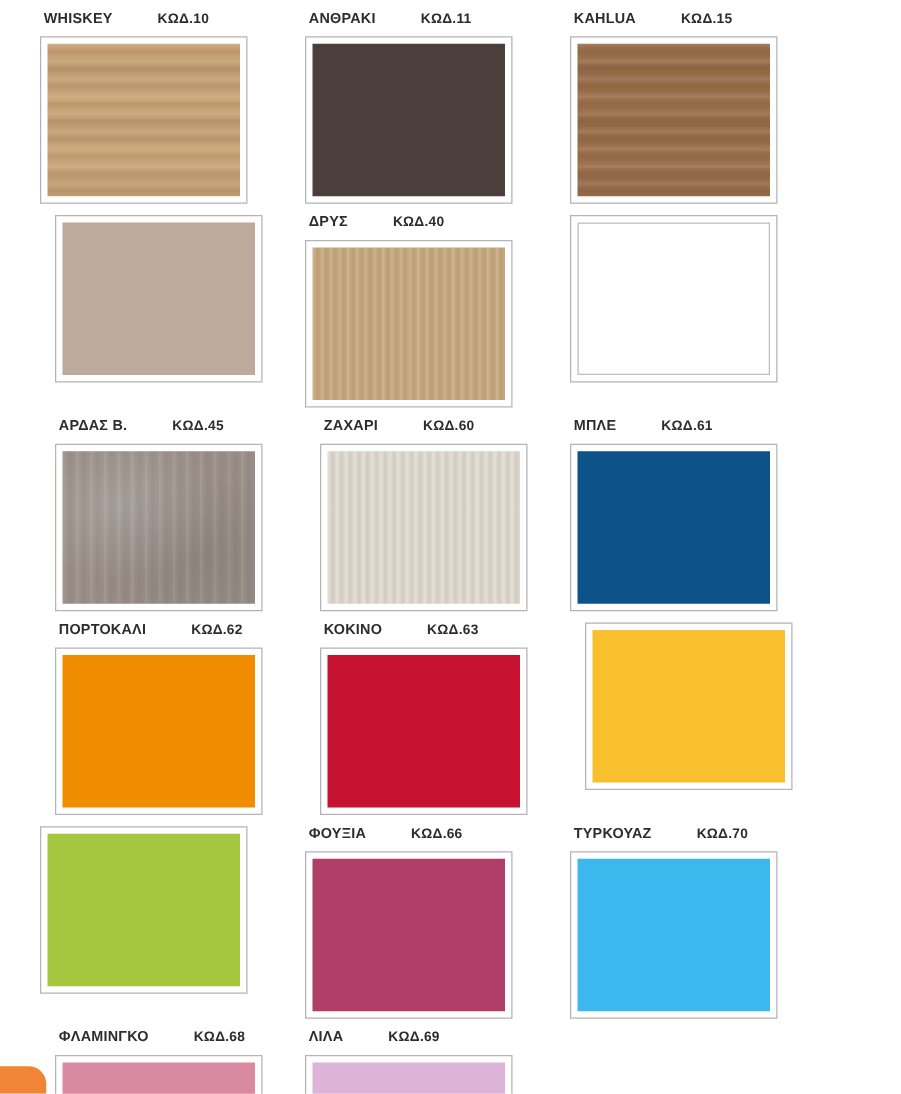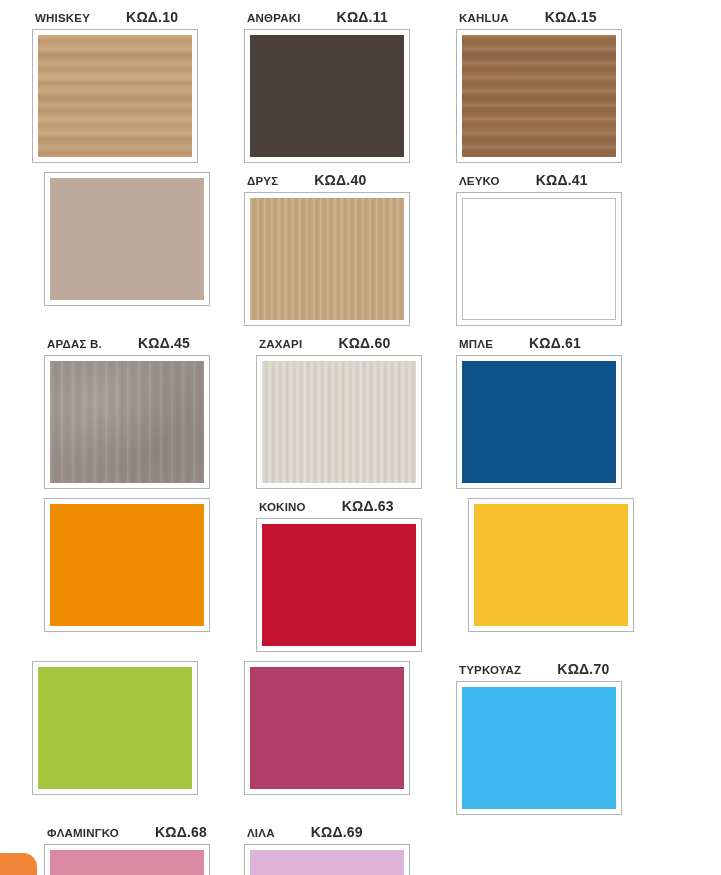"ΚΩΔ.10" .card-code { font-size: 14px -> 11px }
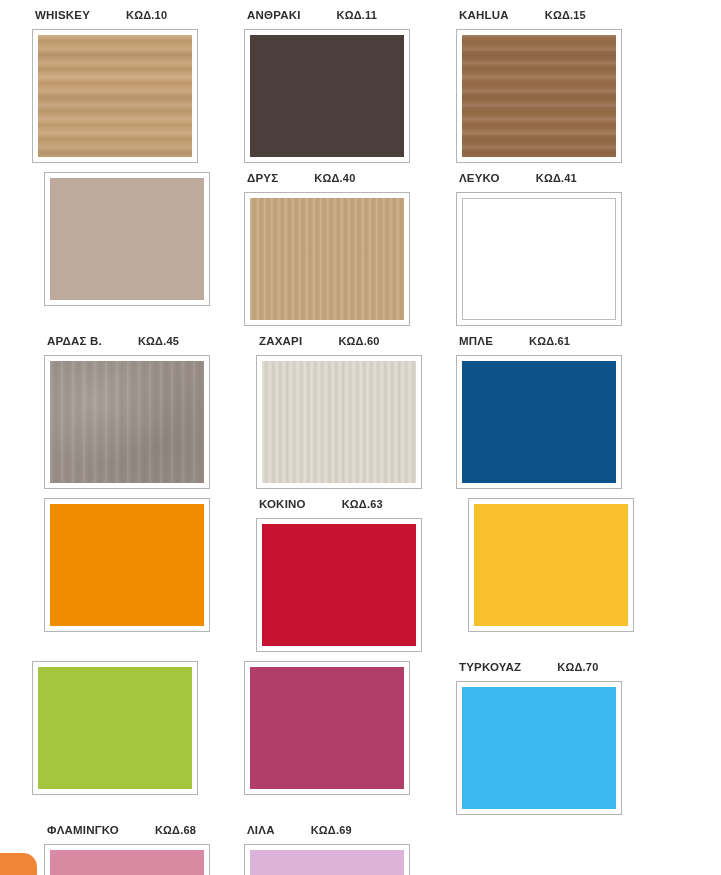"ΛΕΥΚΟ" div.card-header { html: <div> <span>ΛΕΥΚΟ</span> <span>ΚΩΔ.41</span> </div> -> none }
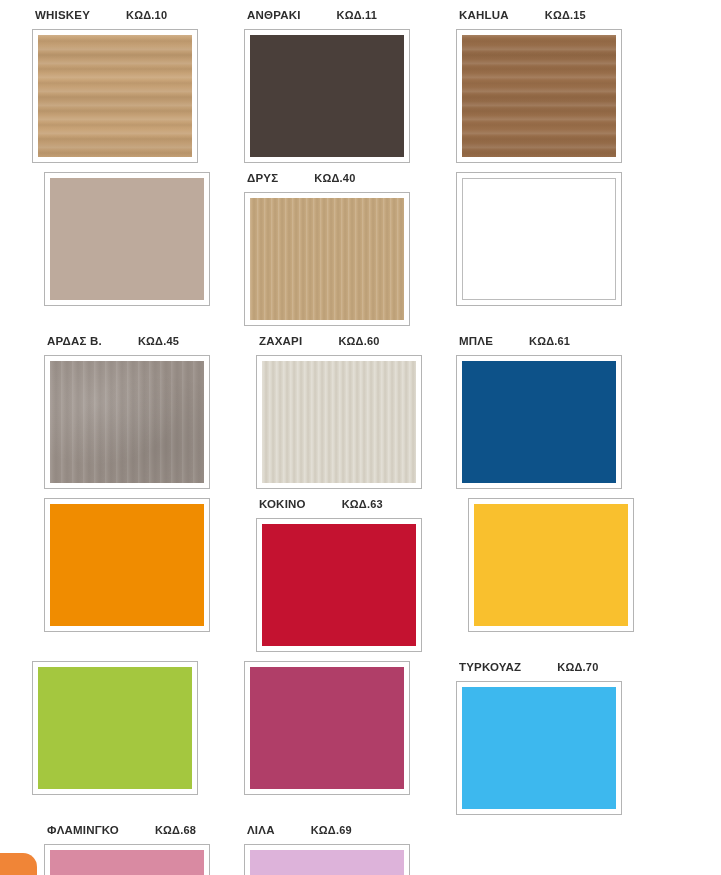"ΠΟΡΤΟΚΑΛΙ" div.card-header { html: none -> <div> <span>ΠΟΡΤΟΚΑΛΙ</span> <span>ΚΩΔ.62</span> </div> }
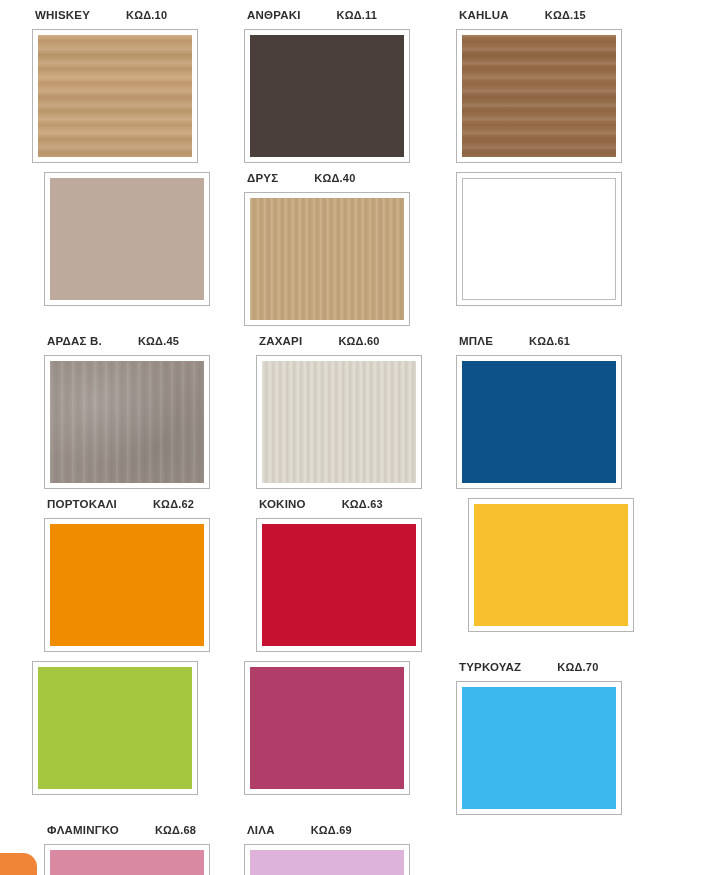"ΦΟΥΞΙΑ" div.card-header { html: none -> <div> <span>ΦΟΥΞΙΑ</span> <span>ΚΩΔ.66</span> </div> }
